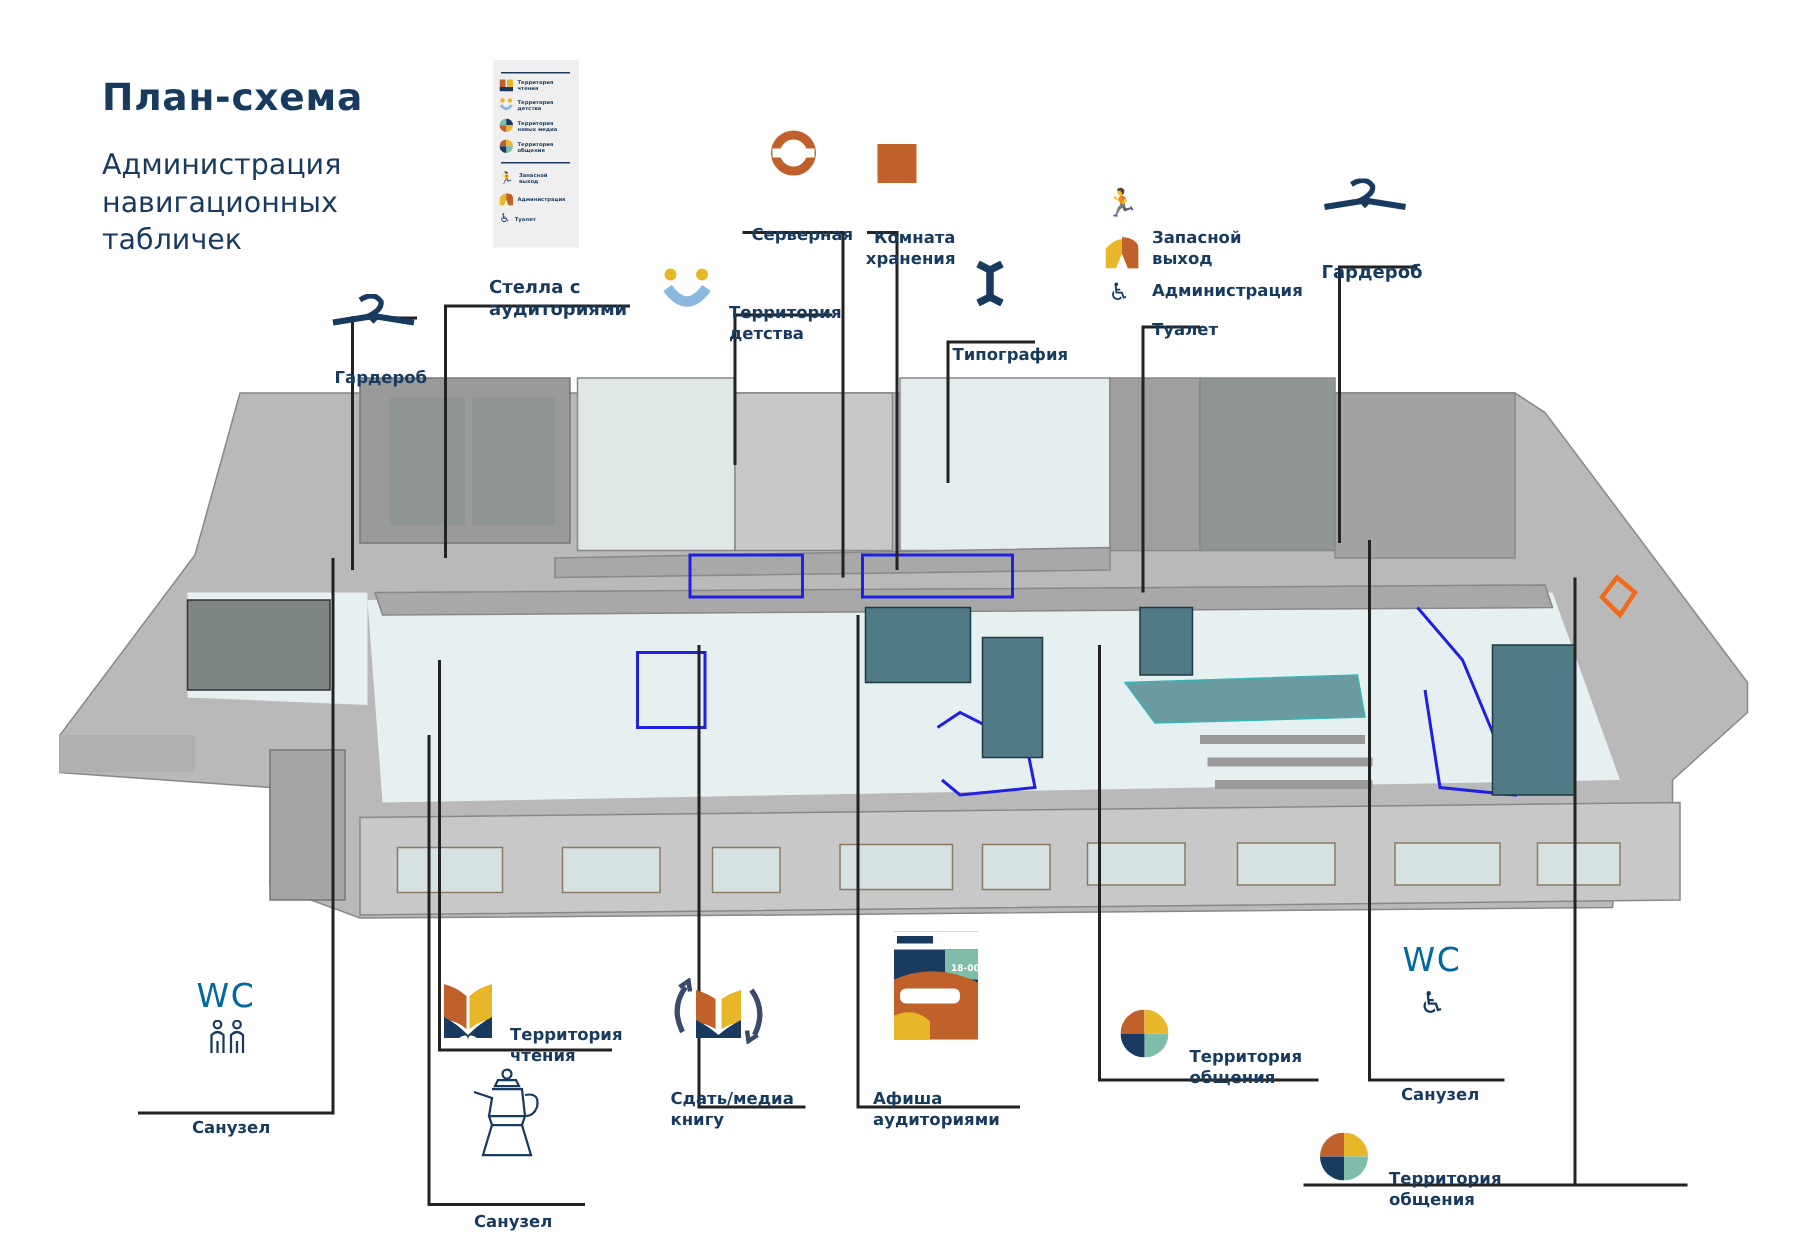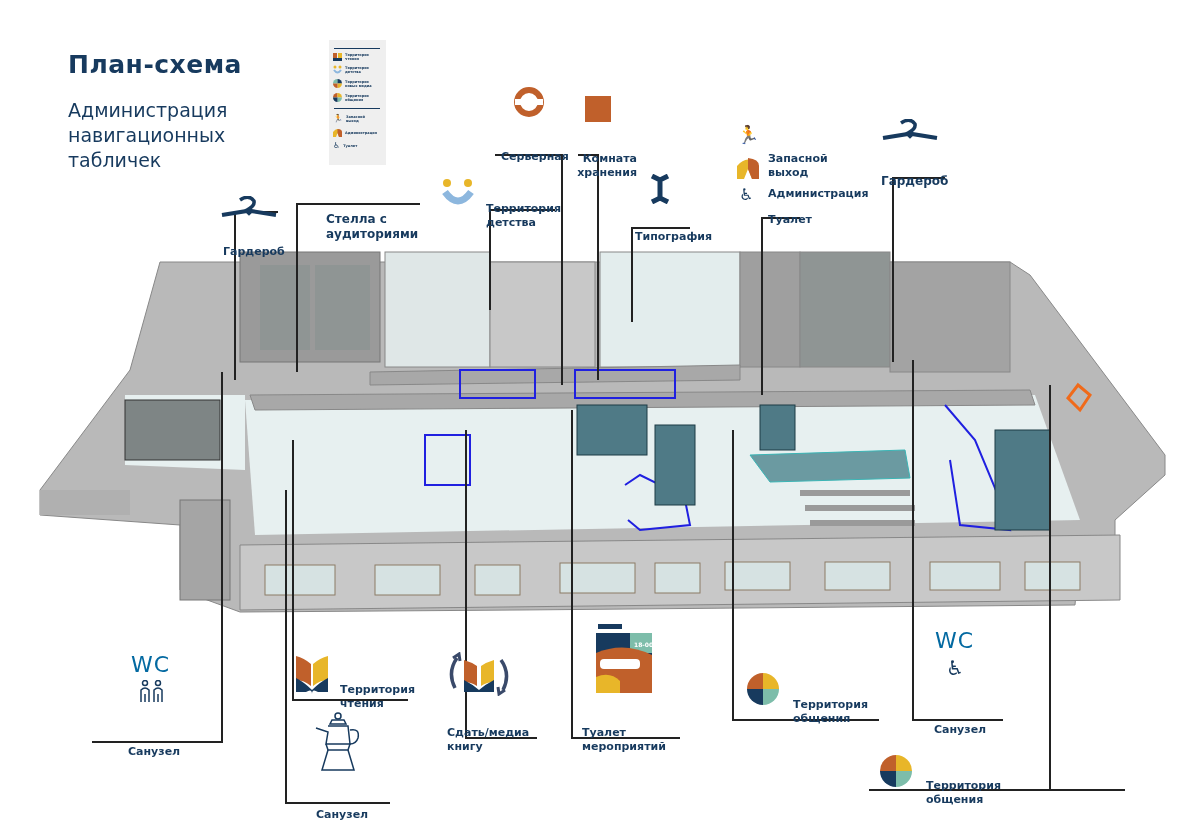"Стелла с аудиториями" div.abs { top: 188px -> 160px }
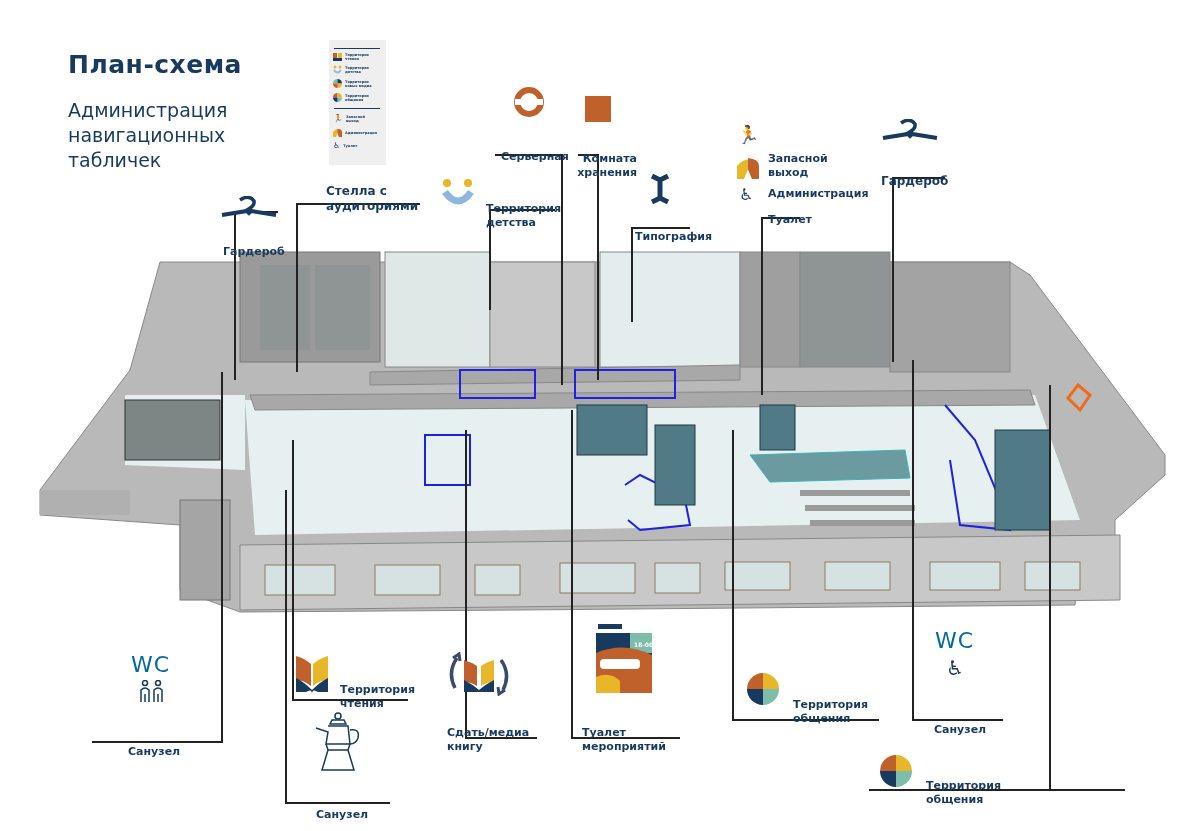"Туалет мероприятий" div.abs { text: Туалет мероприятий -> Афиша аудиториями }
